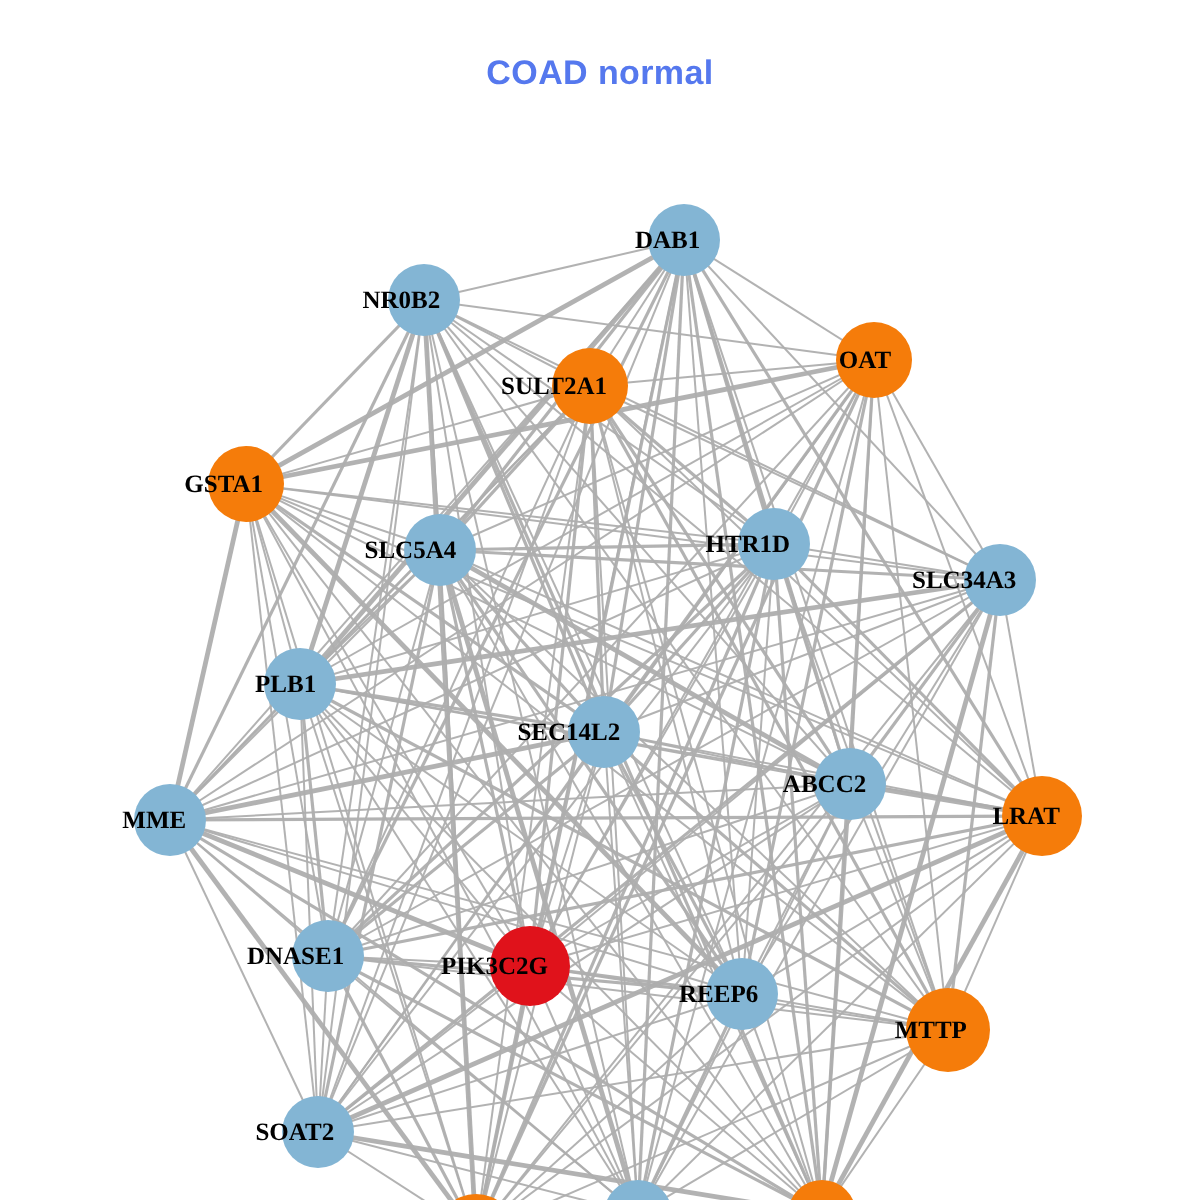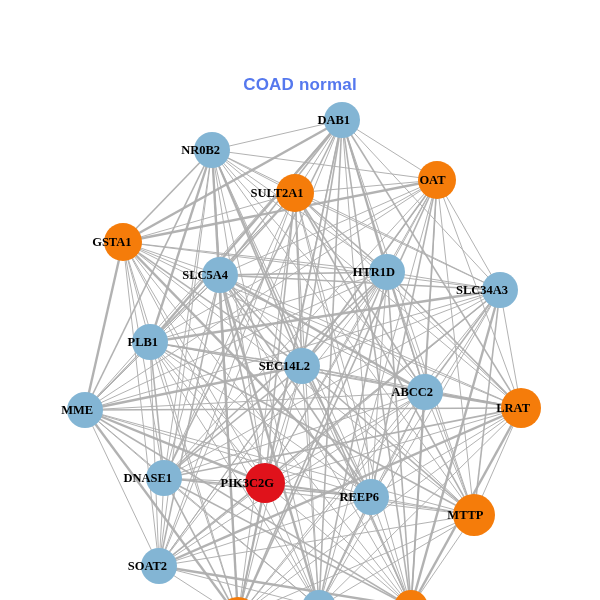"COAD normal" #title { margin-top: 48px -> none }
